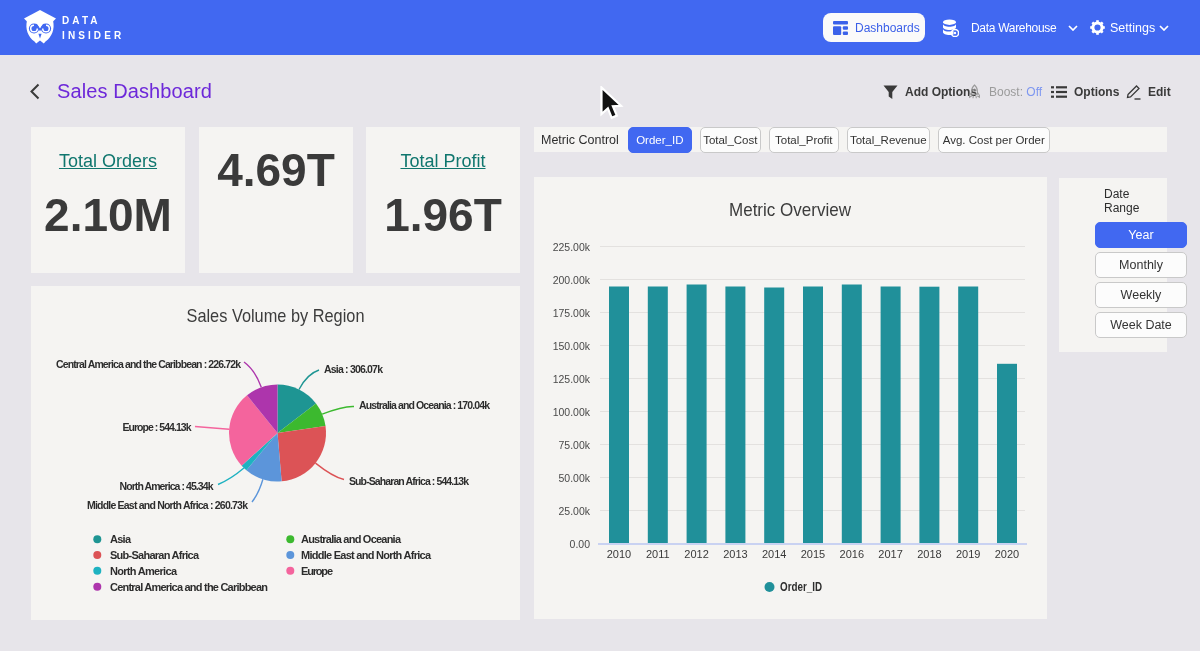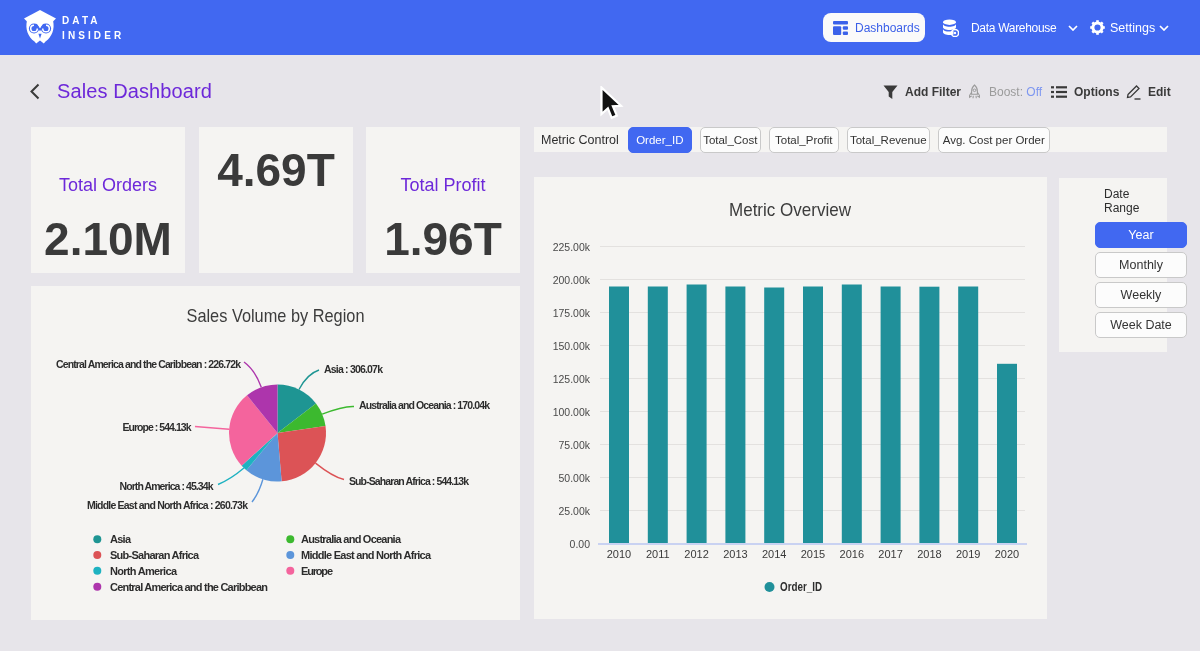"Add Filter" span { text: Filter -> Options }
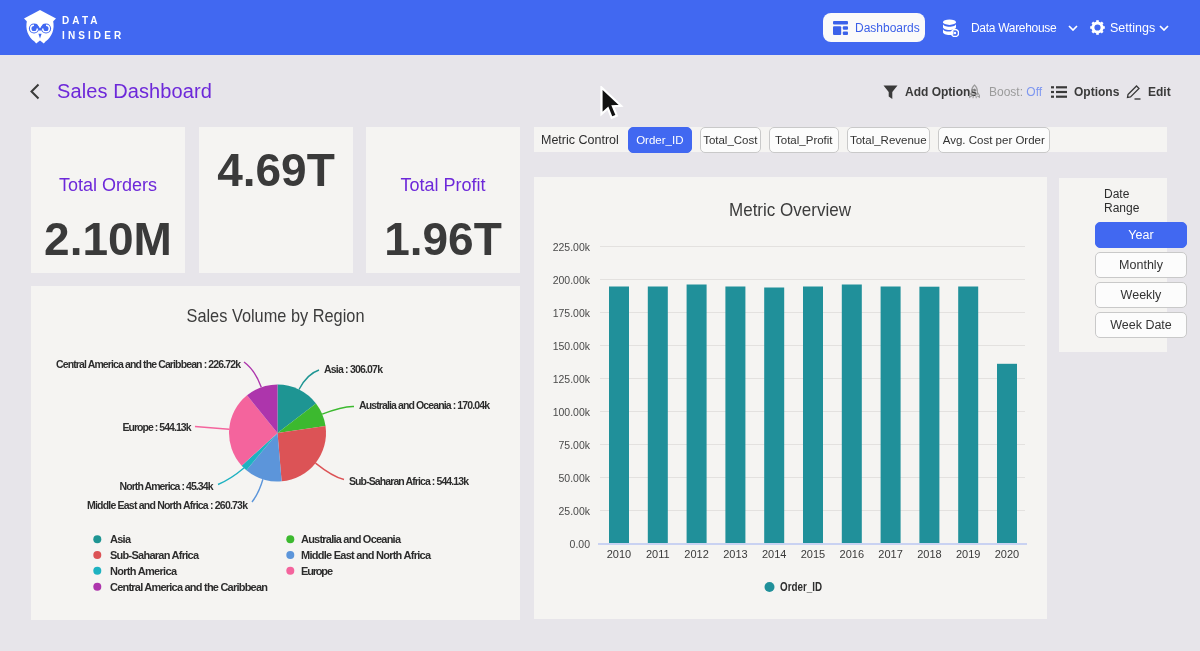"Total Orders" .stat .t { color: #6d28d9 -> #0f766e; margin-top: 48px -> 24px; text-decoration: none -> underline }
